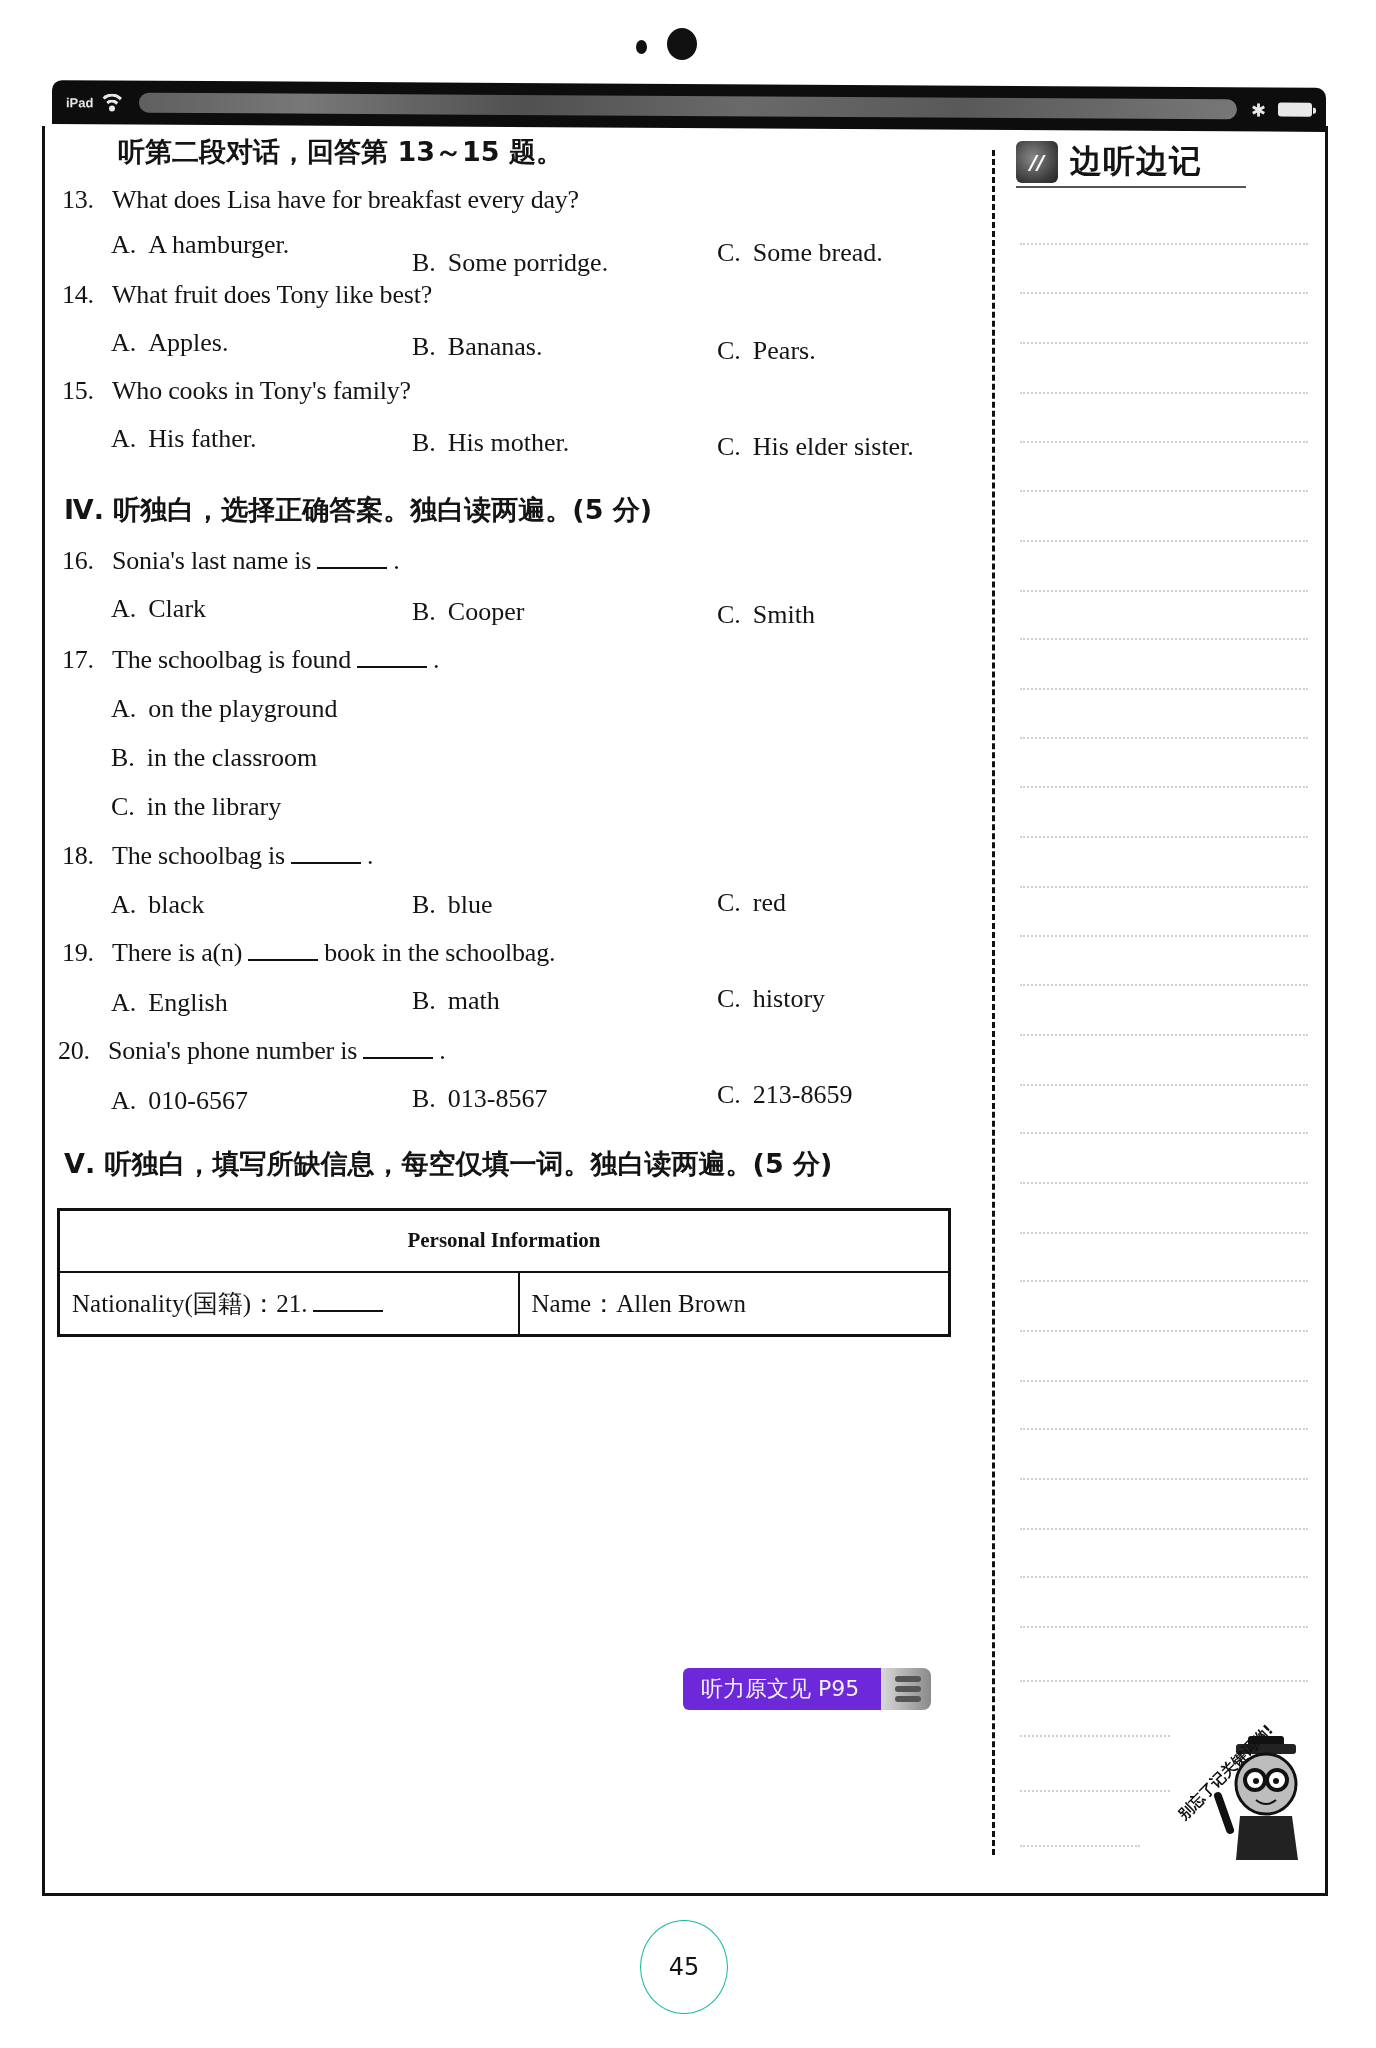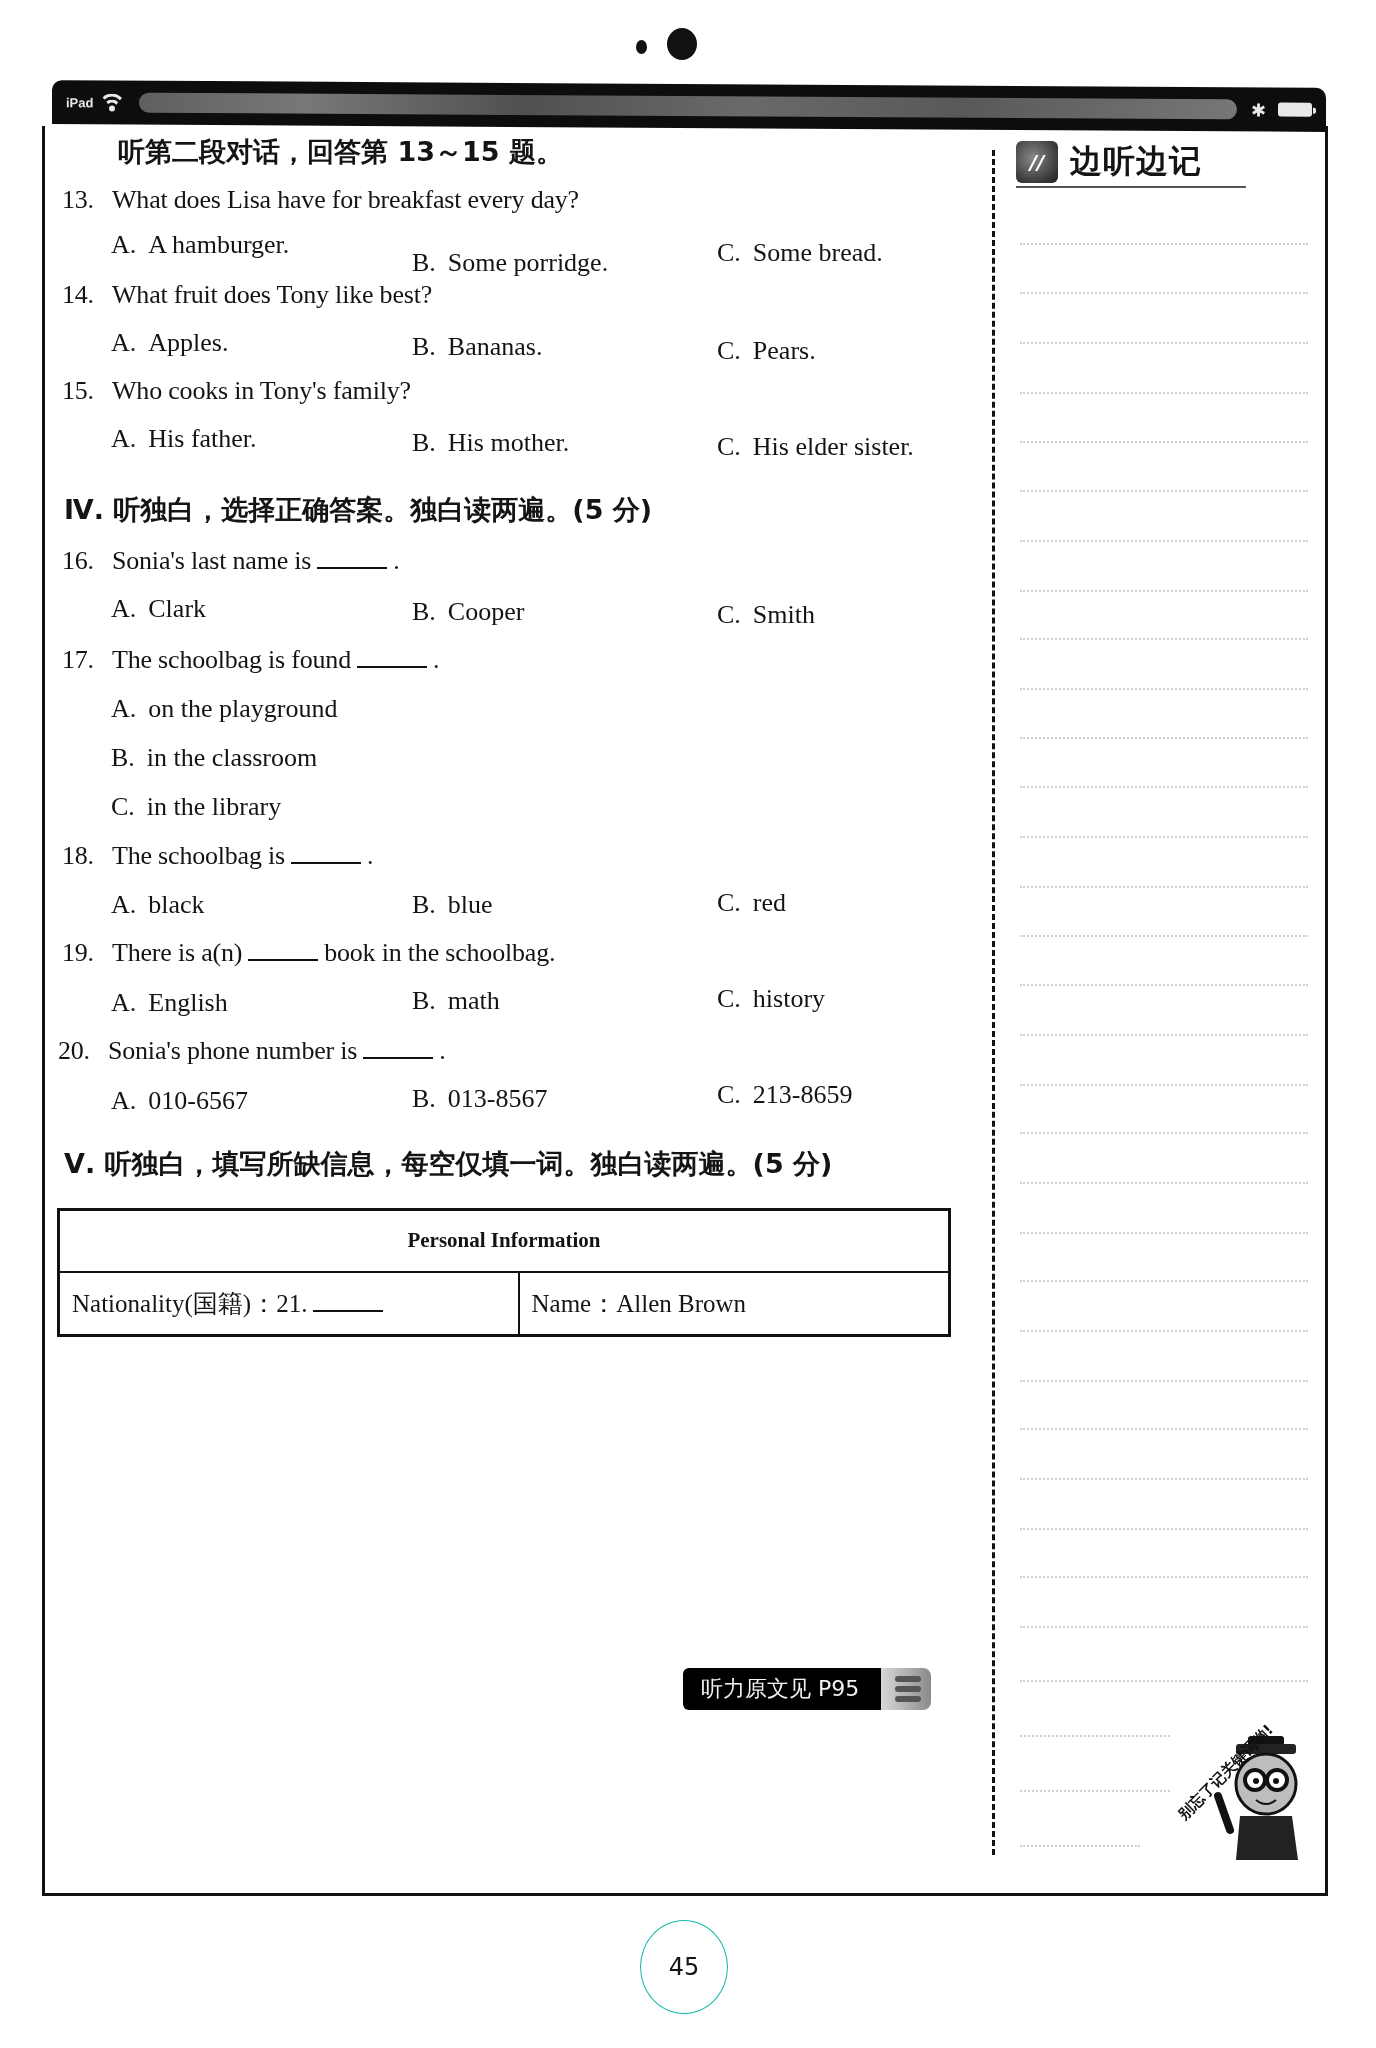"听力原文见 P95" .listen-tag-body { background: #000000 -> #6d28d9 }
